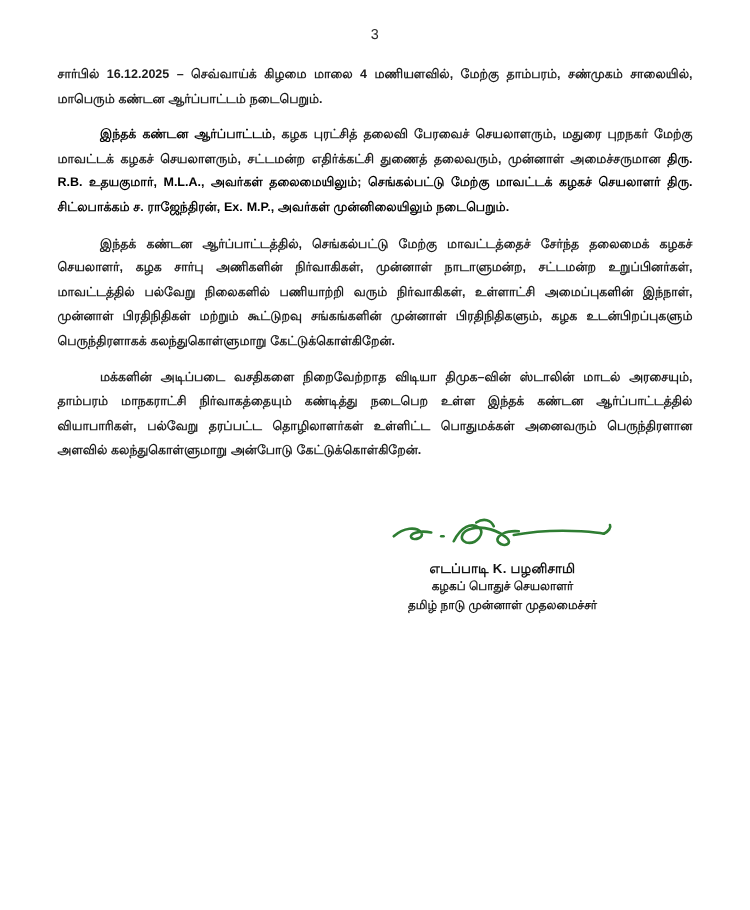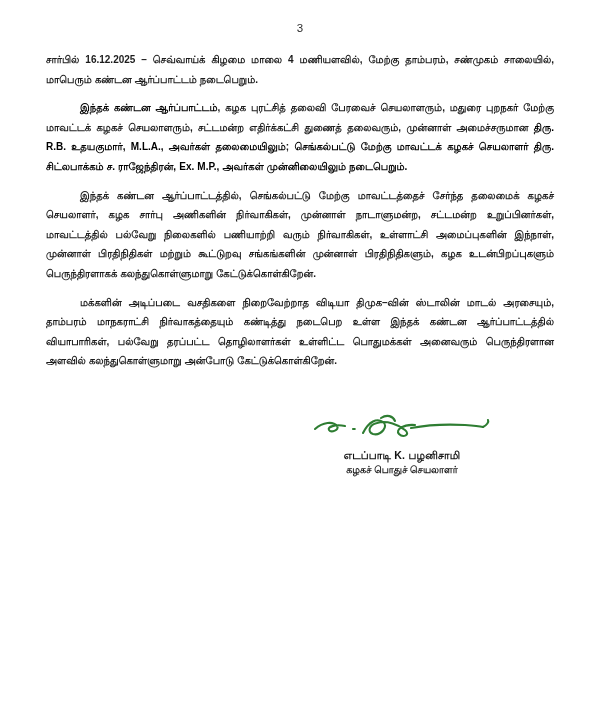"கழகச் பொதுச் செயலாளர்" div.sig-line { text: கழகச் -> கழகப் }
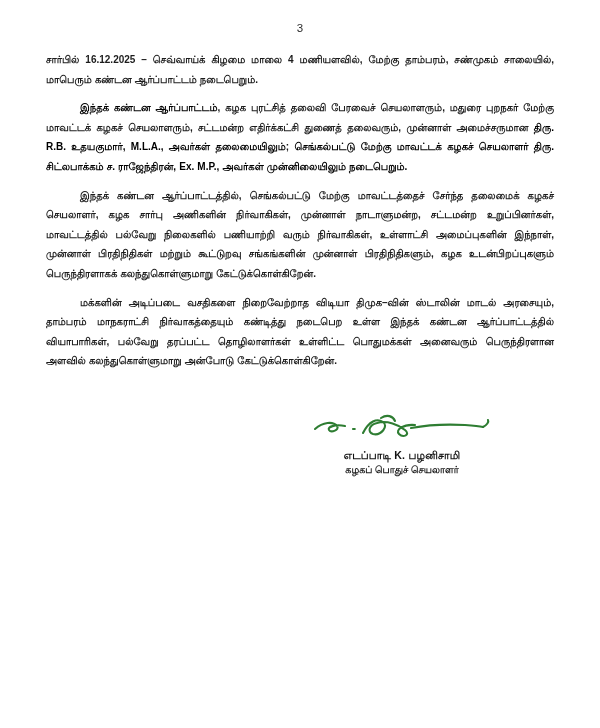"தமிழ் நாடு முன்னாள் முதலமைச்சர்" div.sig-line { html: none -> <div>தமிழ் நாடு முன்னாள் முதலமைச்சர்</div> }
